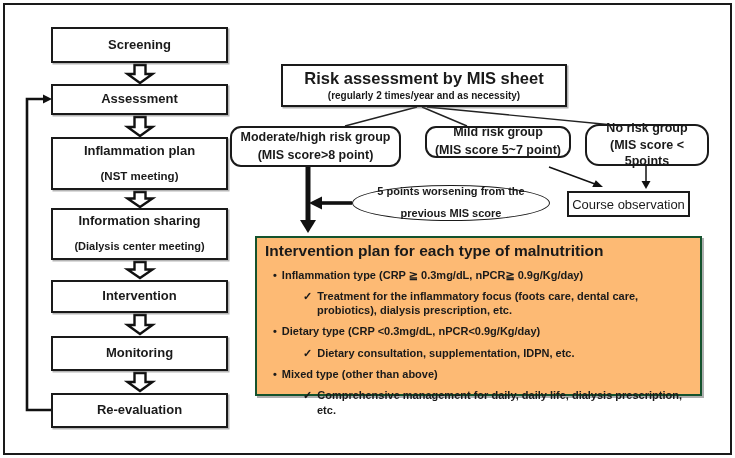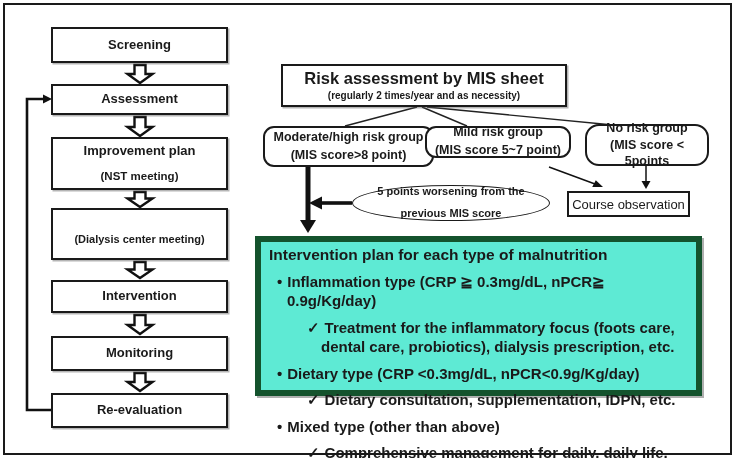"Moderate/high risk group" div.box { left: 263px -> 230px }
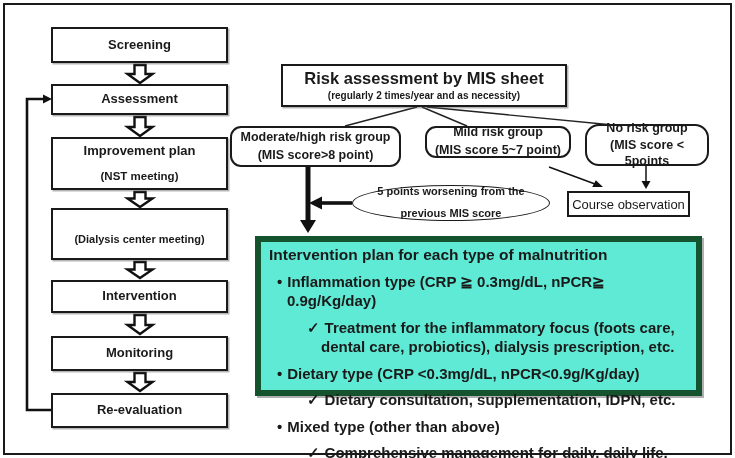"Improvement plan" div.step-label { text: Improvement -> Inflammation }
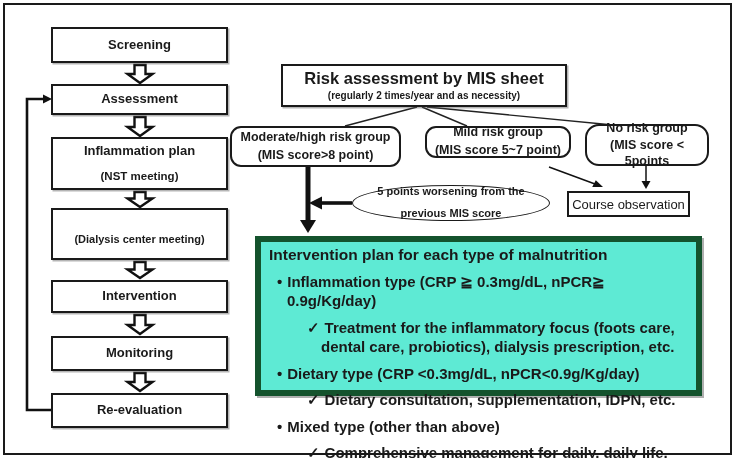"Information sharing" div.step-label { html: none -> <div>Information sharing</div> }
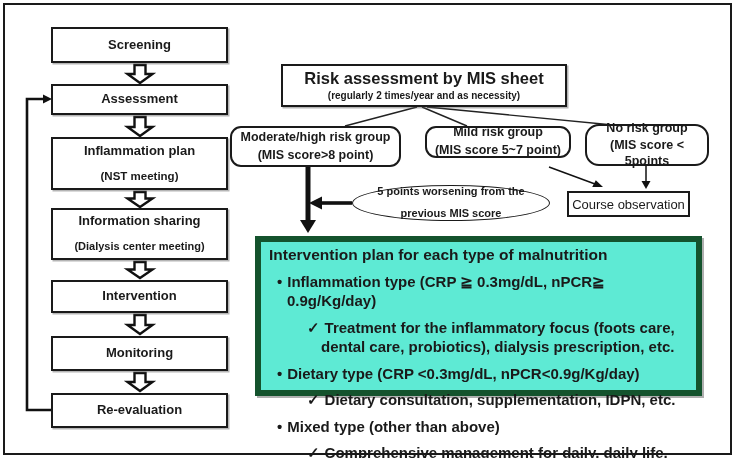"Intervention plan for each type" .plan-box { background: #5eead4 -> #fdba74; border: 6px solid #14532d -> 2px solid #14532d }
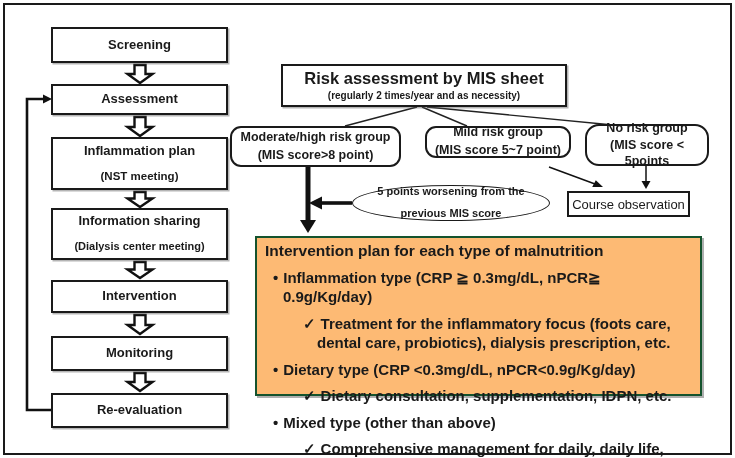"• Inflammation type (CRP ≧" .plan-item { font-size: 15px -> 11px }
